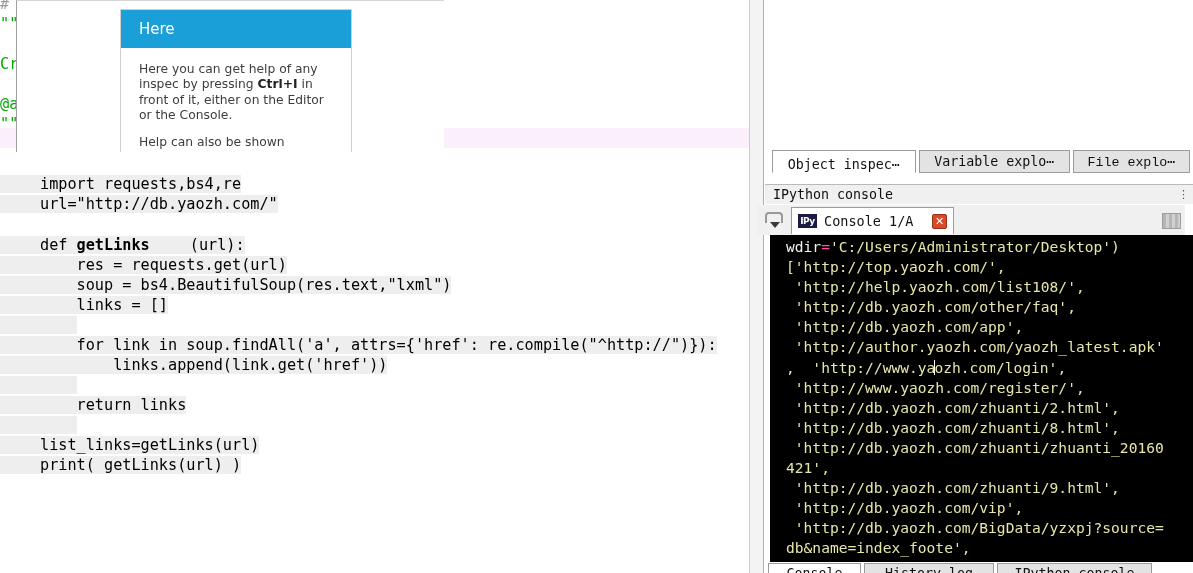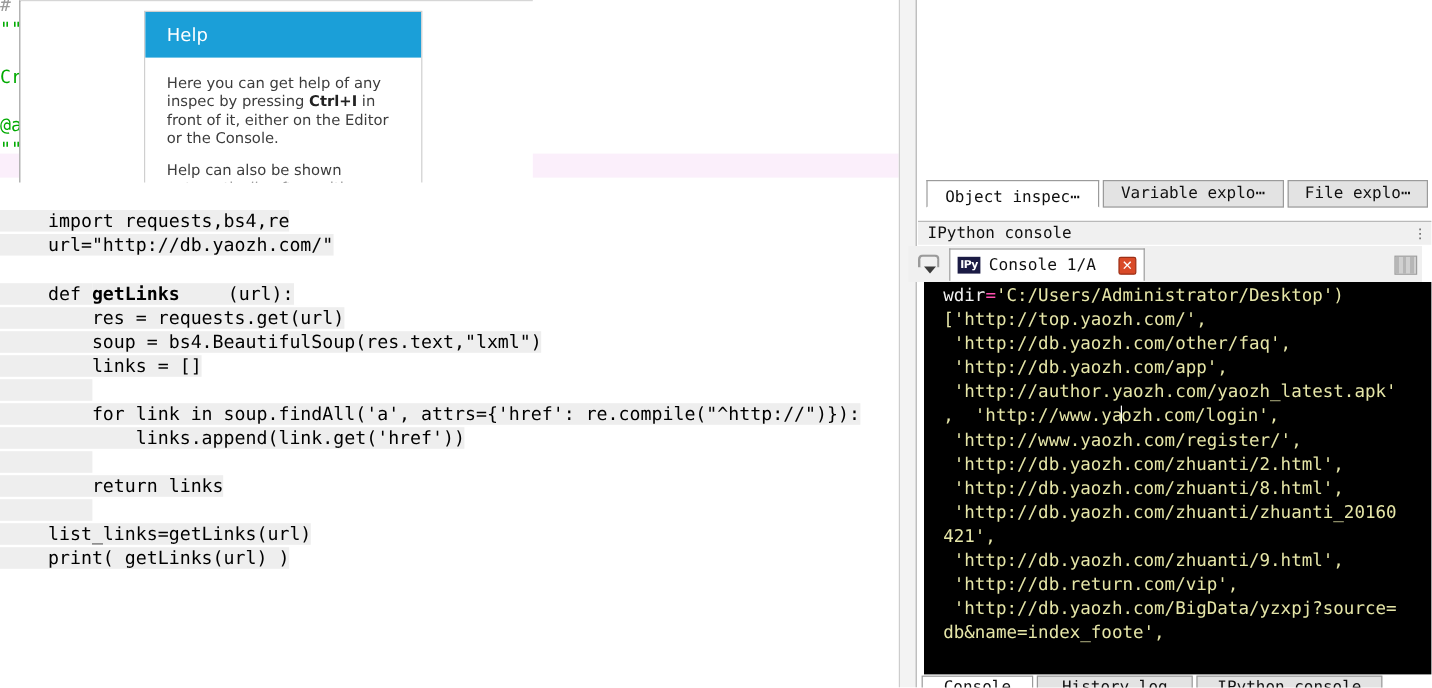"Help" span { text: Help -> Here }
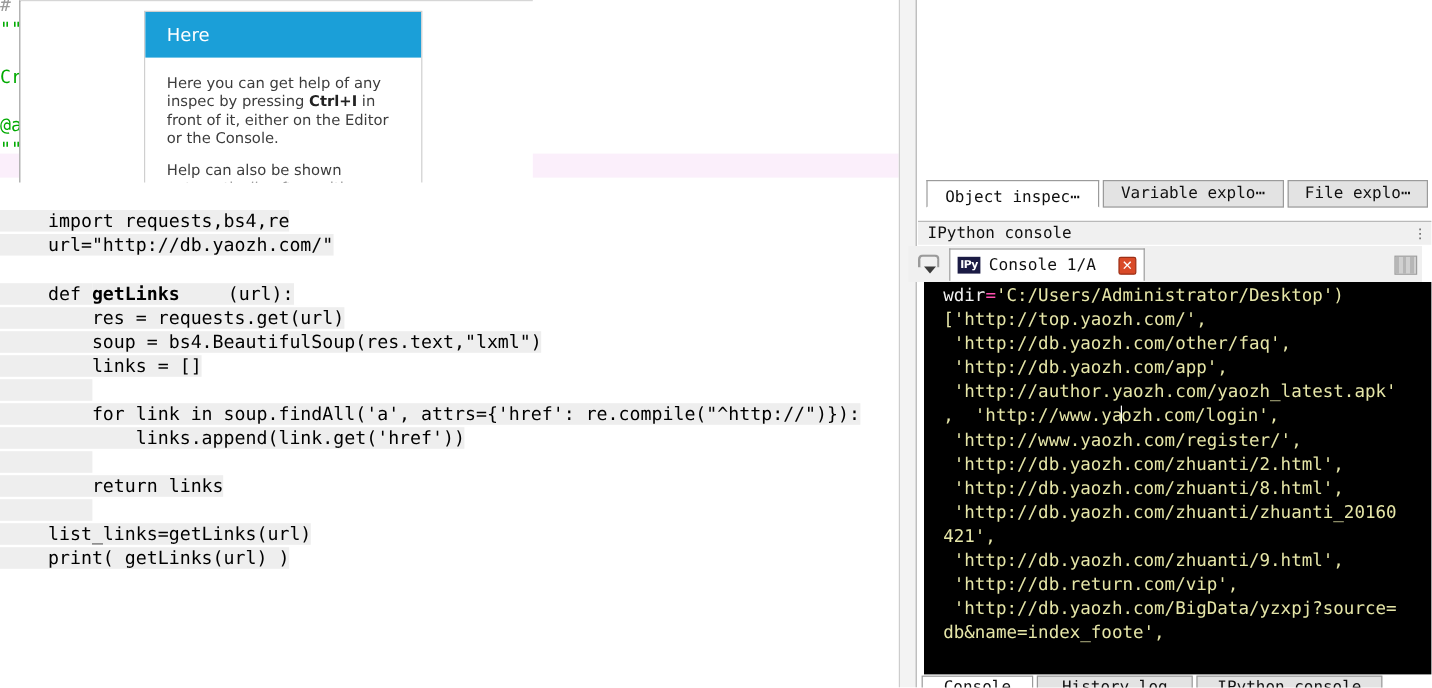"File explo⋯" #tb-fe { font-family: none -> Liberation Mono, monospace }
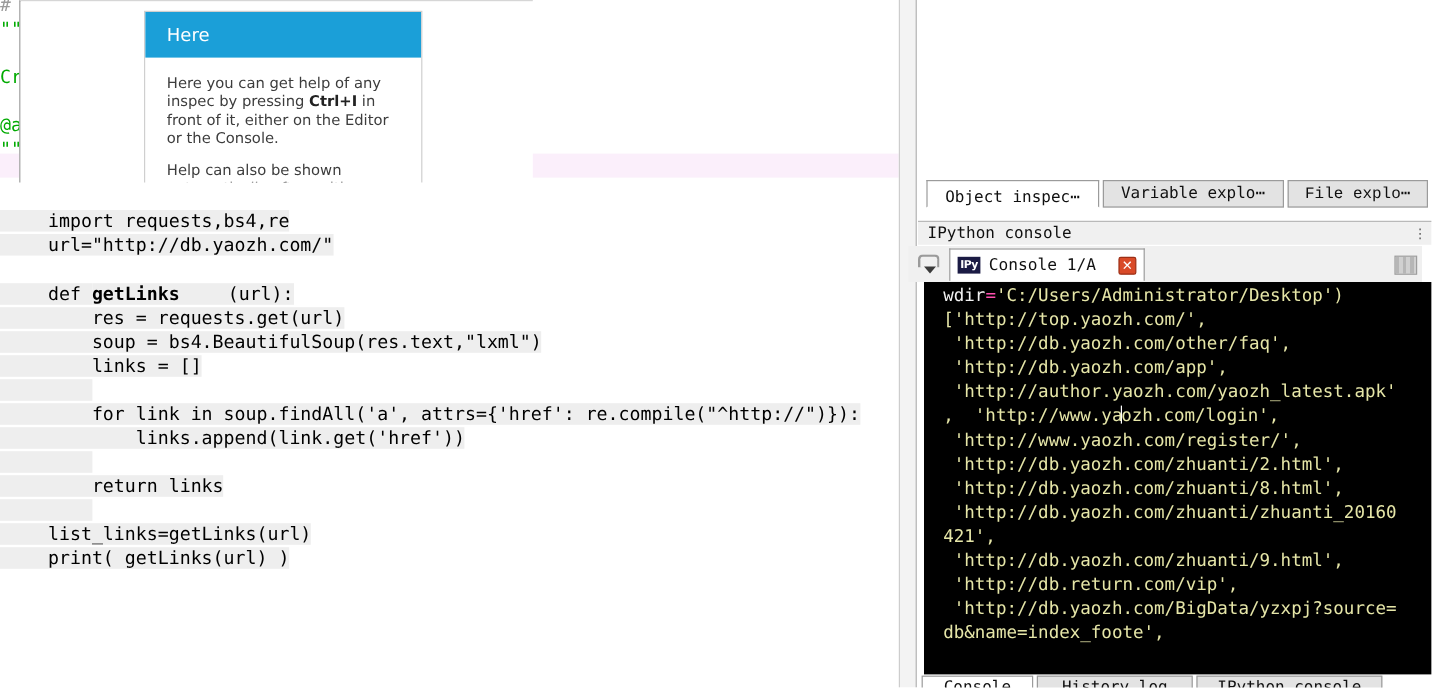"'http://help.yaozh.com/list108/'," span.cl { html: none -> <span><span> 'http://help.yaozh.com/list108/',</span></span> }
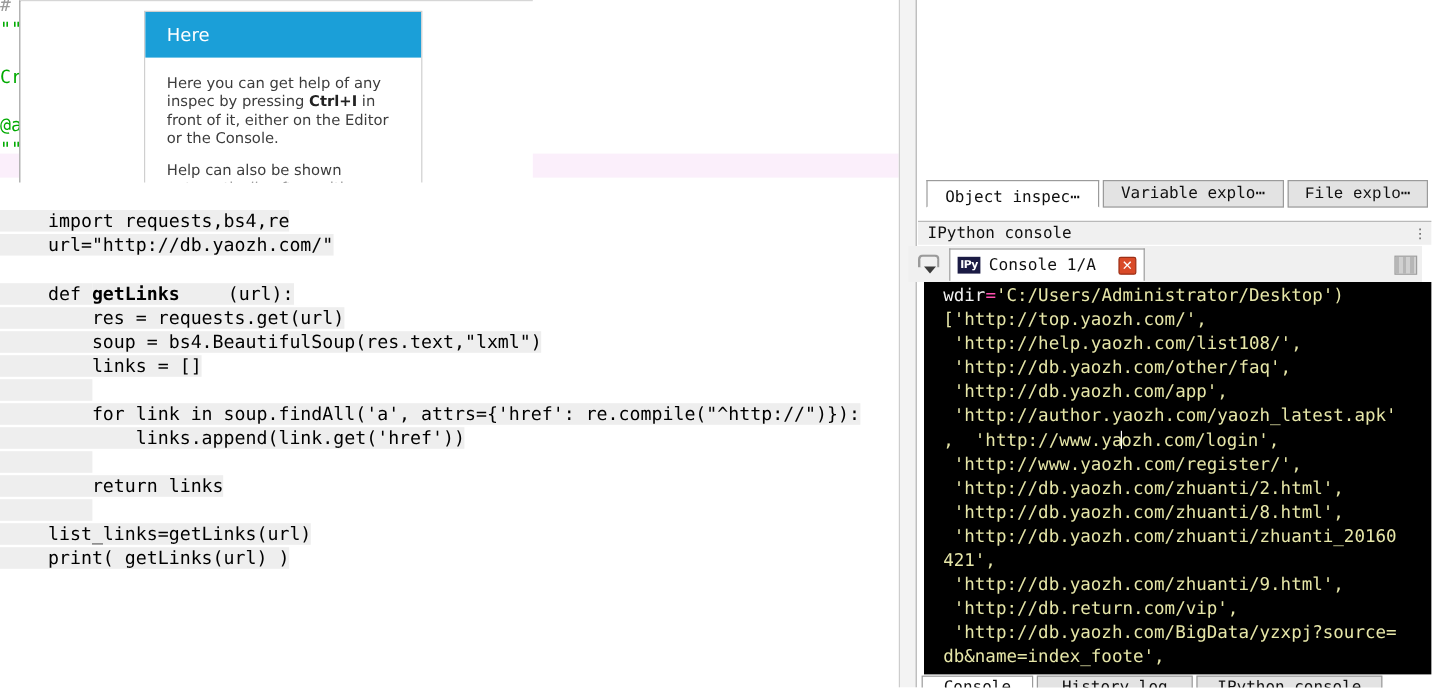"'http://db.return.com/vip'," span.c-str { text: 'http://db.return.com/vip' -> 'http://db.yaozh.com/vip' }
